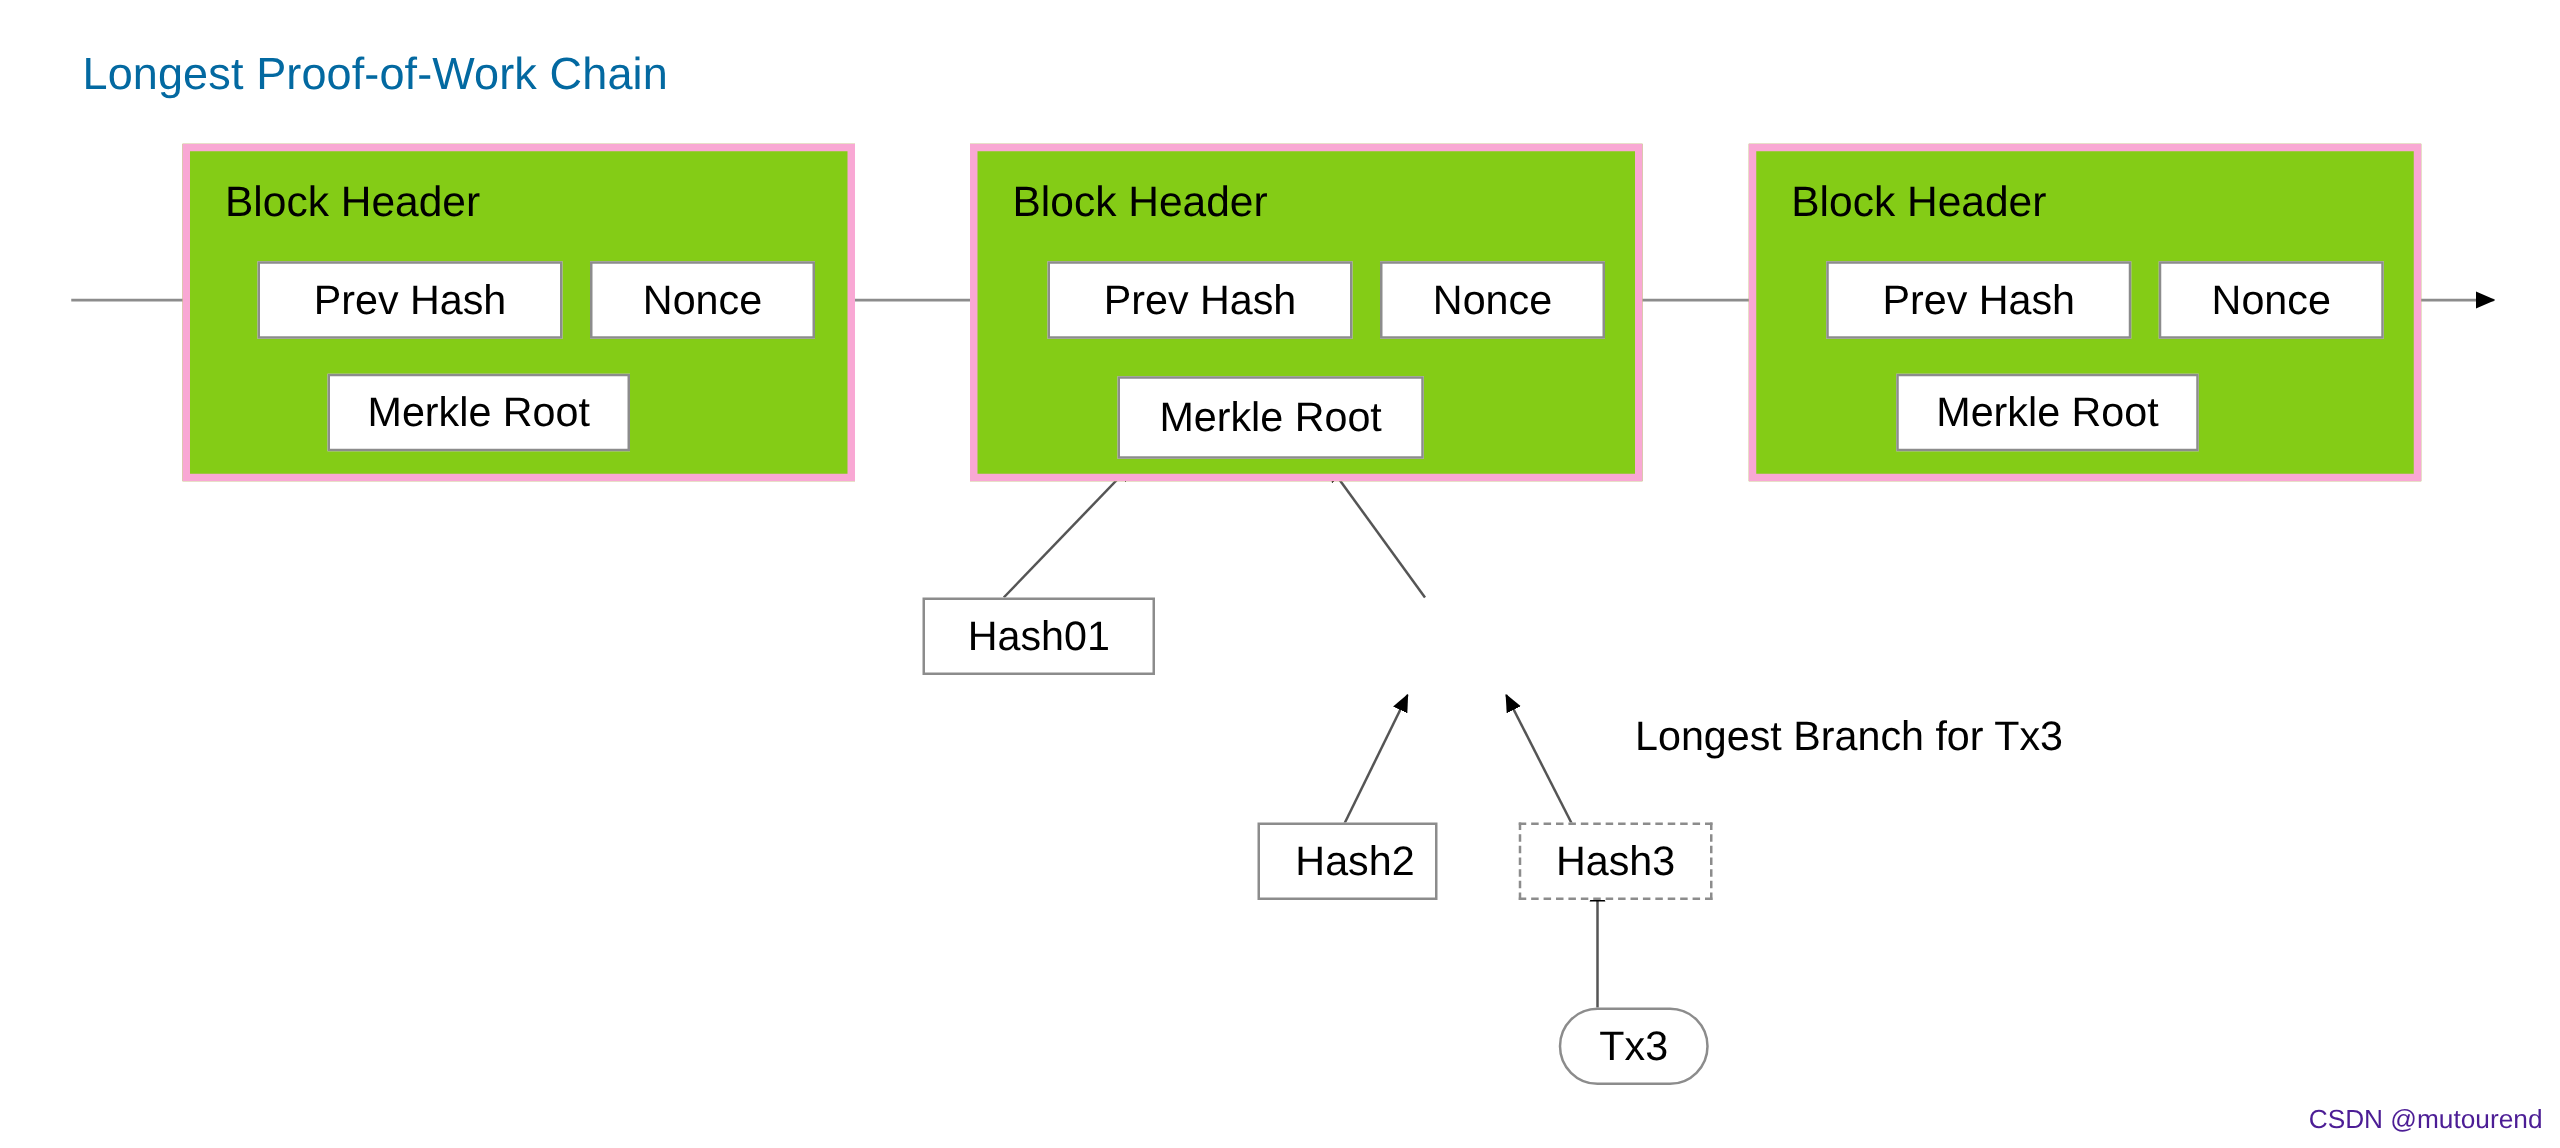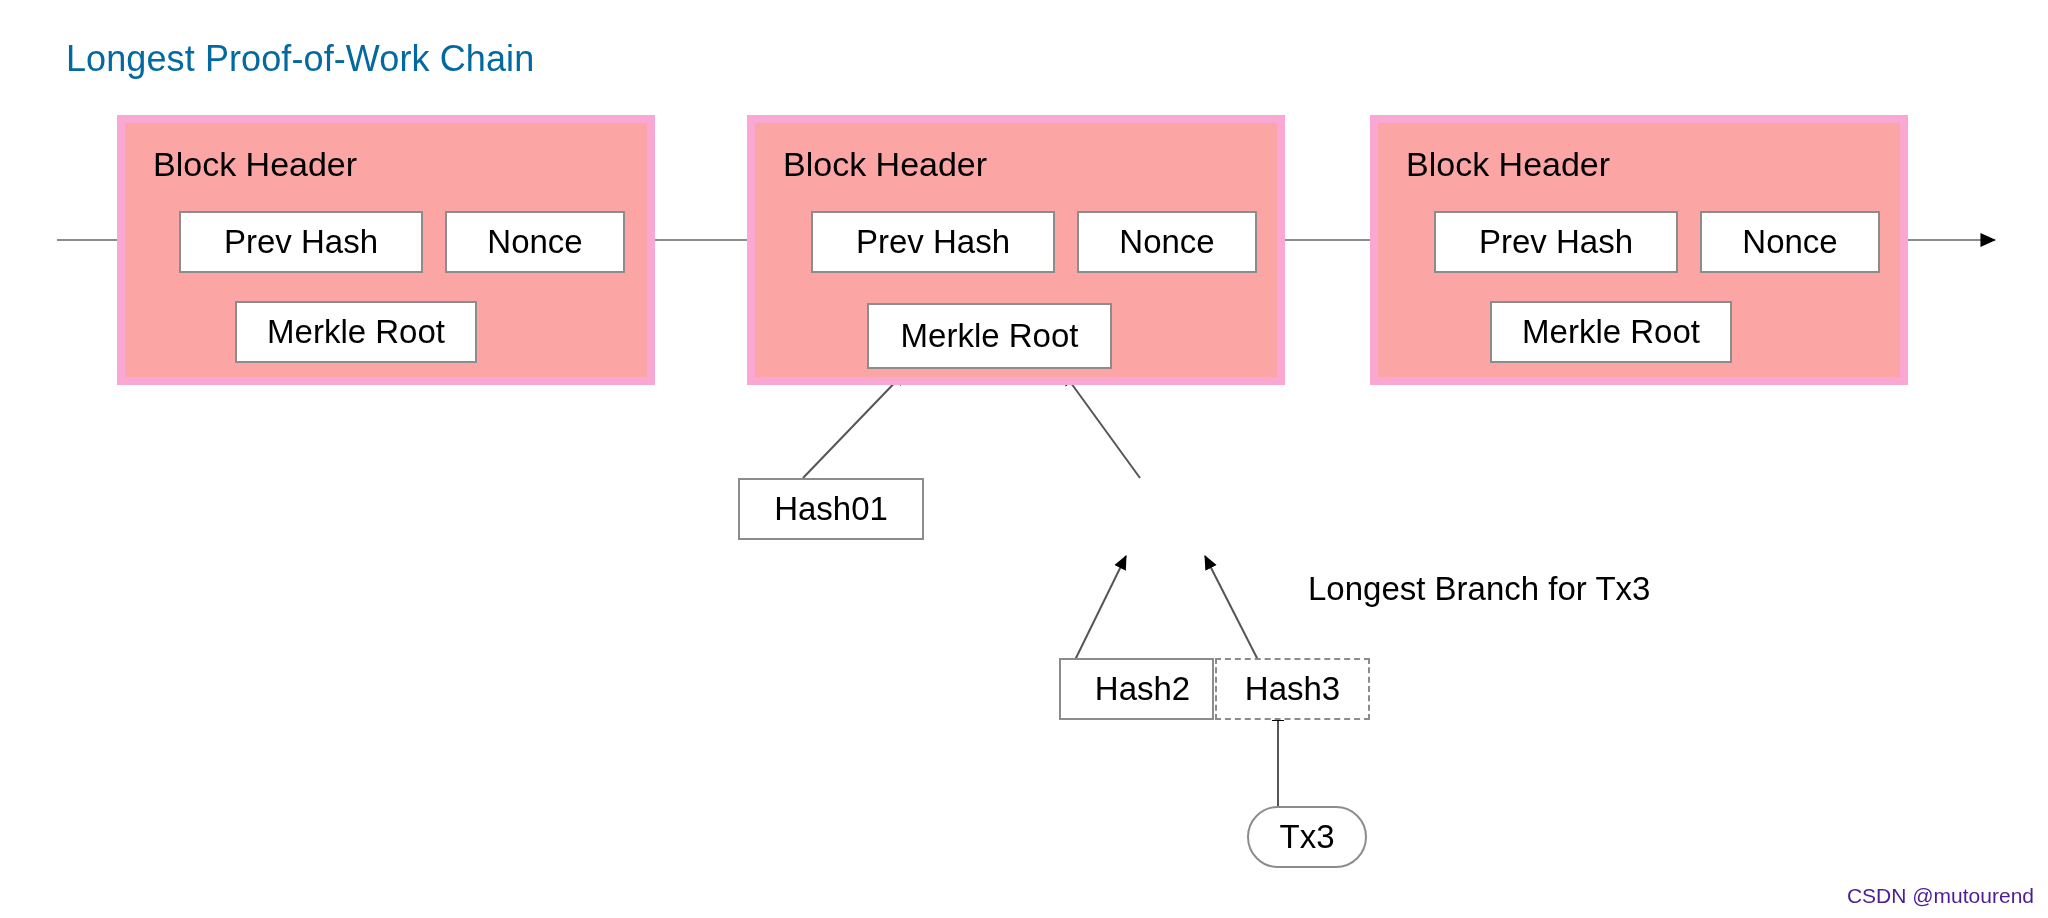"Block Header" .block { background: #fca5a5 -> #84cc16; border: 8px solid #f9a8d4 -> 6px solid #f9a8d4; margin-left: none -> 29px }
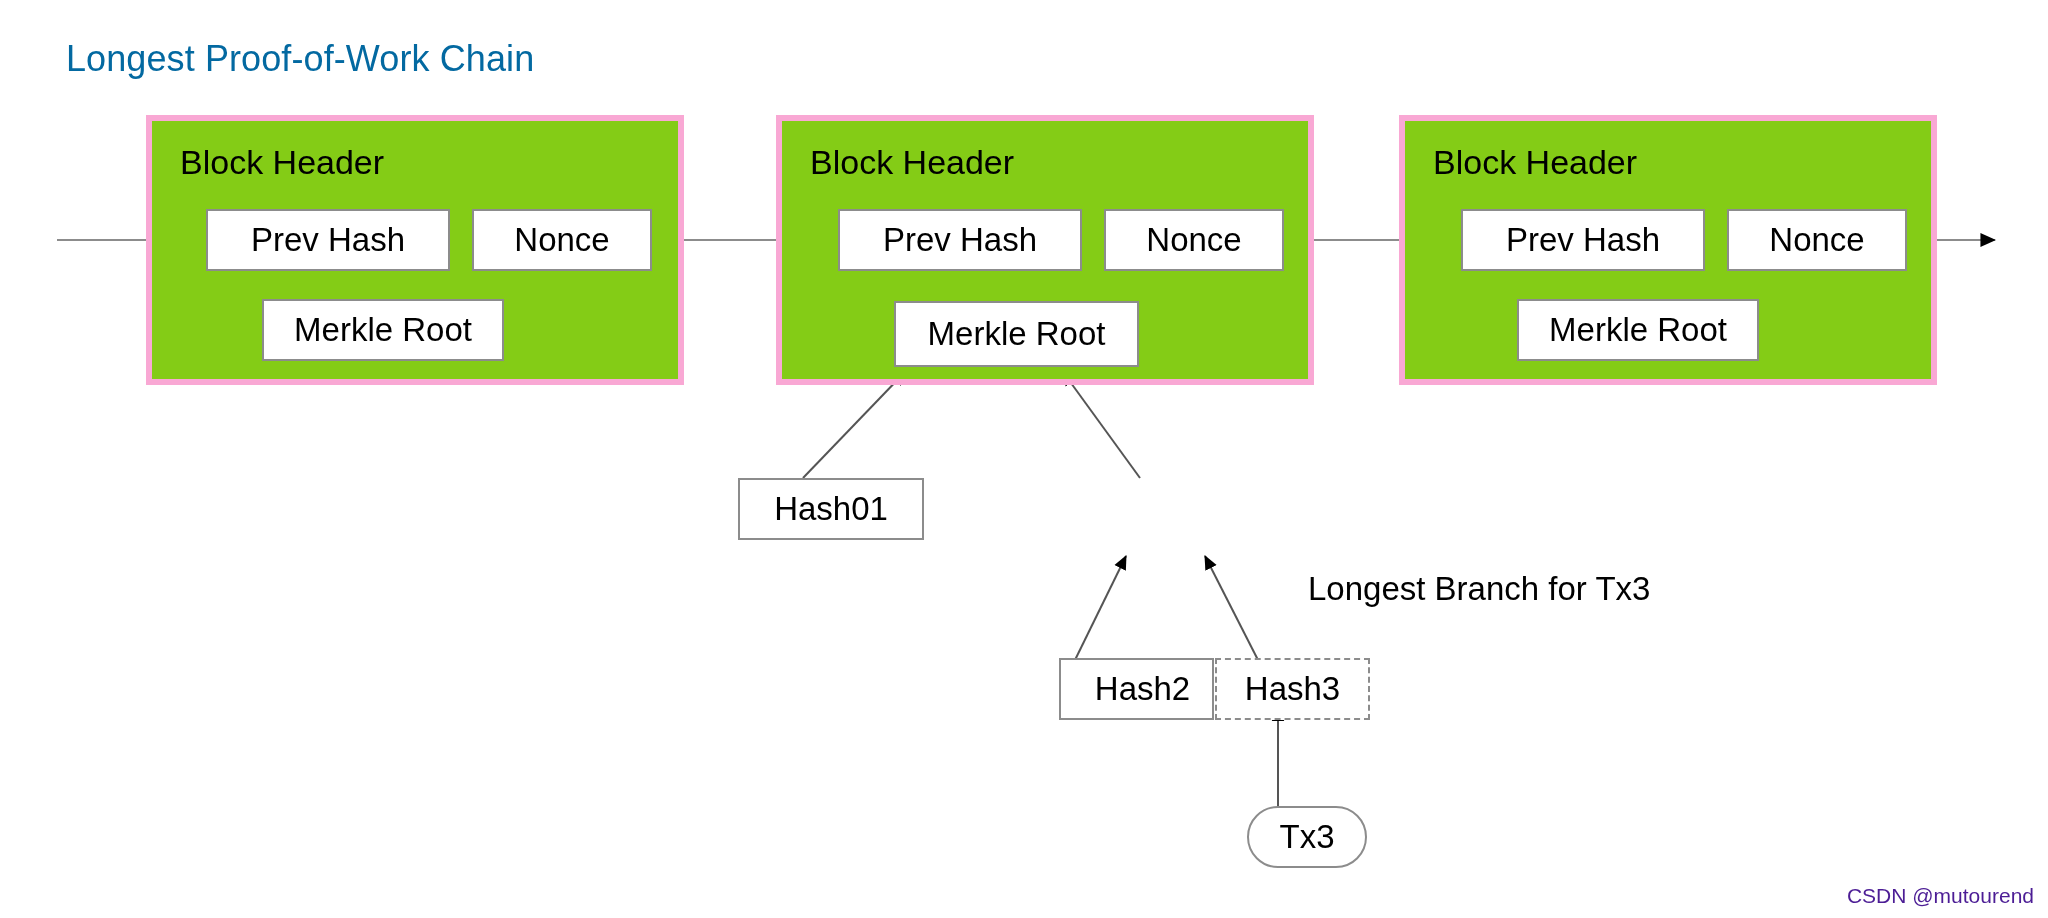"Hash2" div.node { left: 1034px -> 981px; width: 155px -> 144px }
